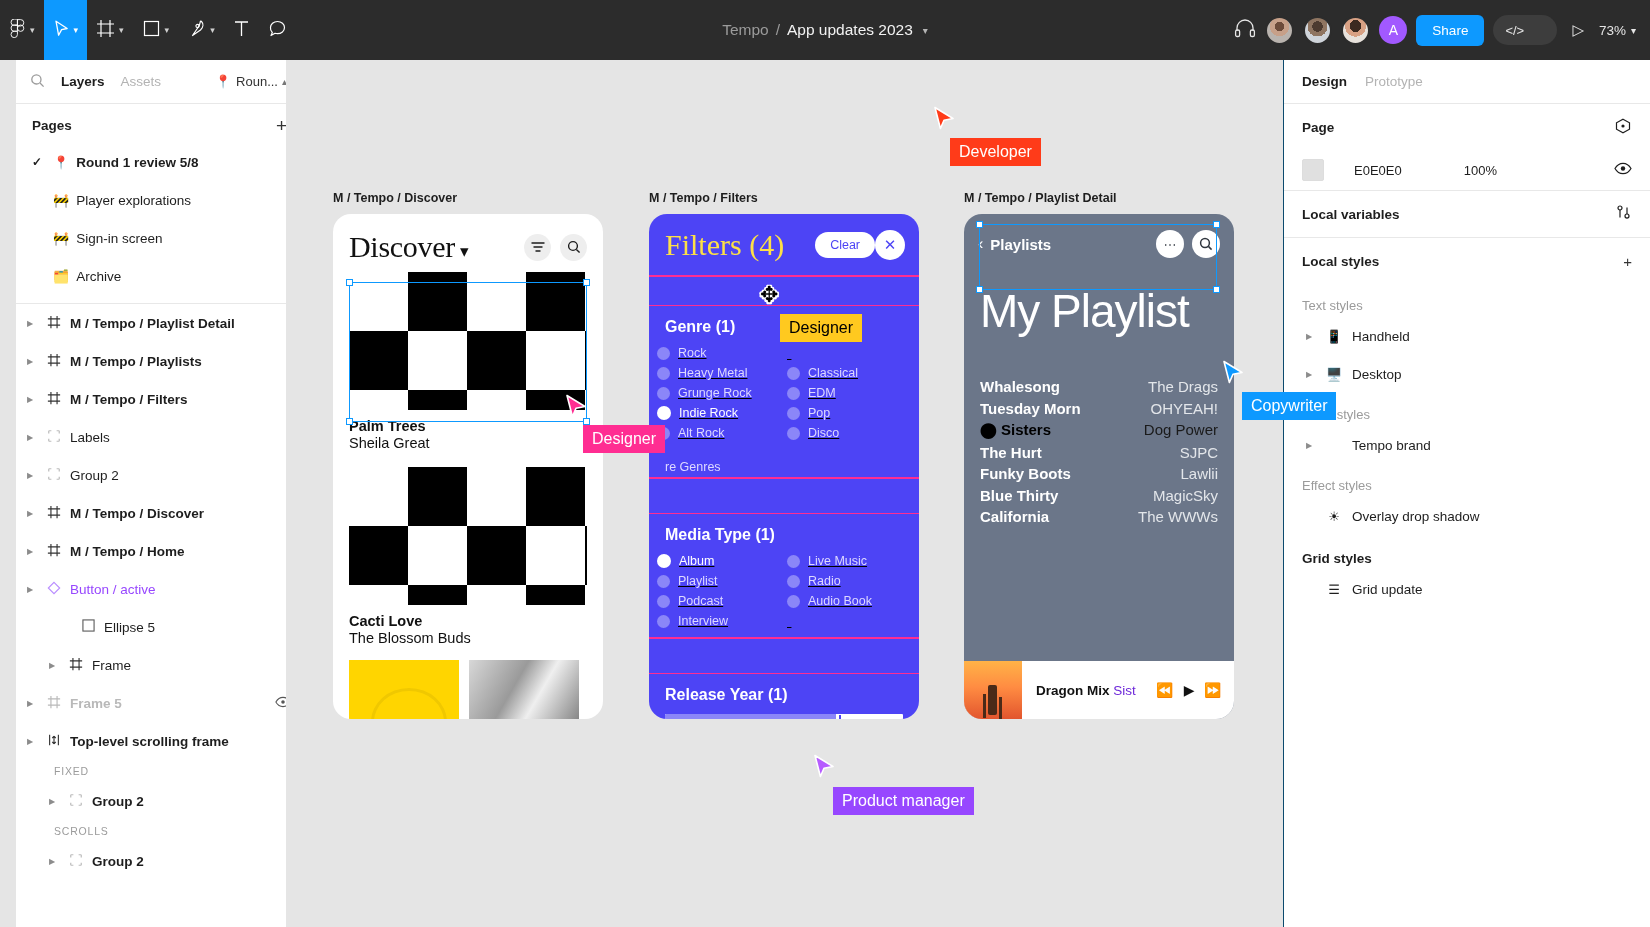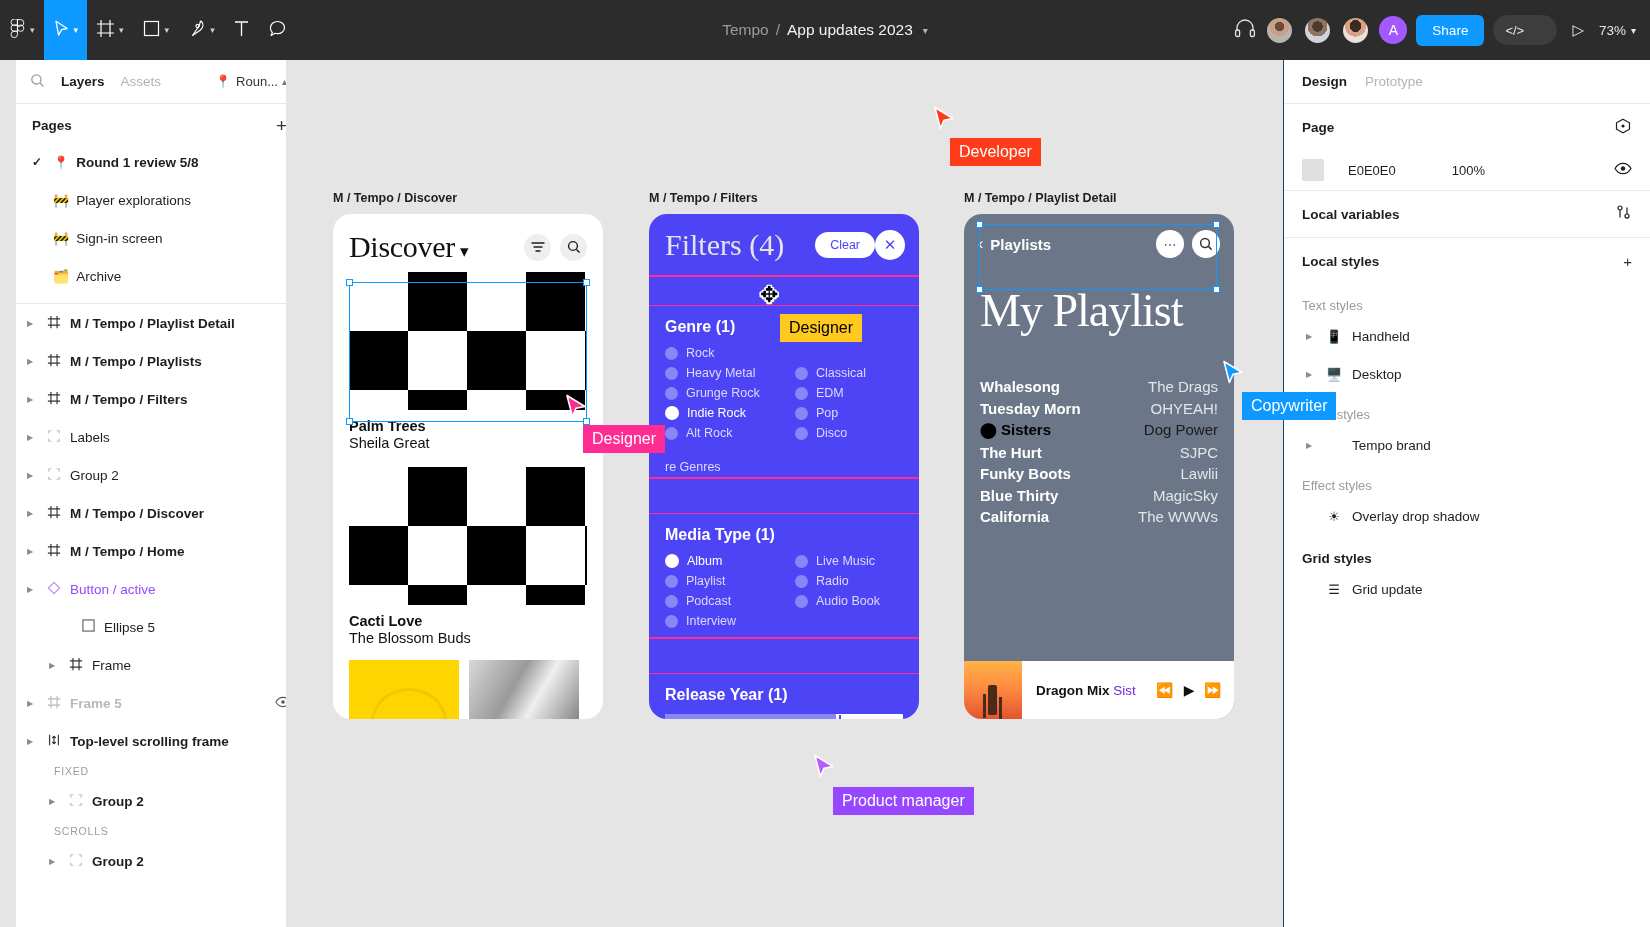"E0E0E0" .swatch-row { gap: 24px -> 30px }
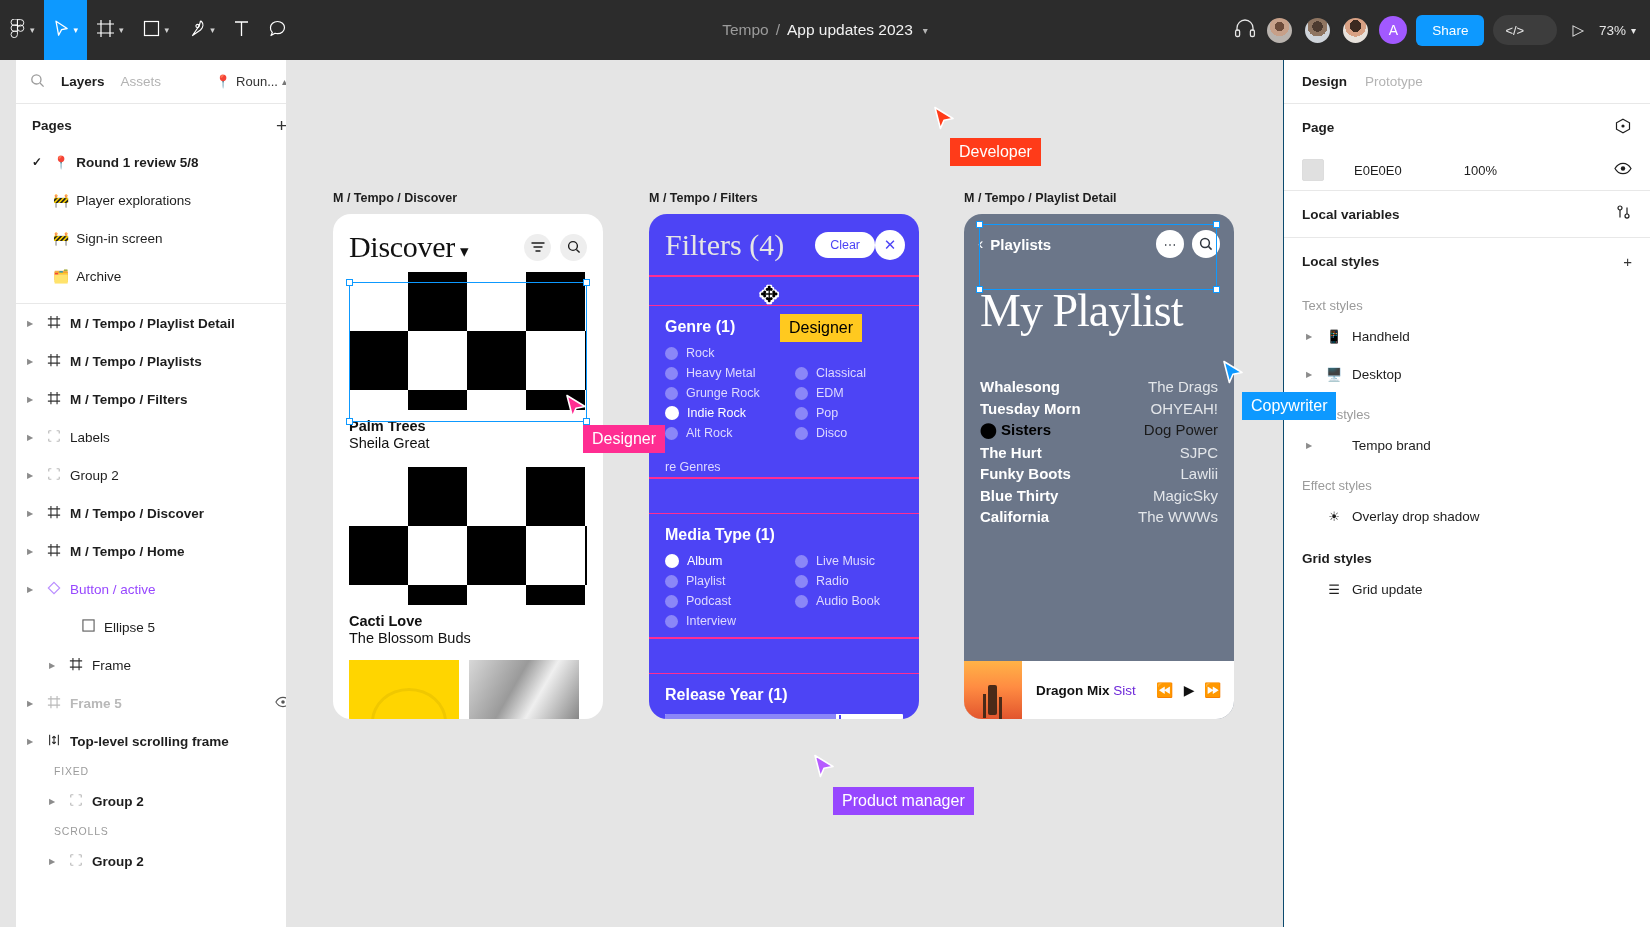"Filters (4)" .filt-title { color: #e5e5e5 -> #fde047 }
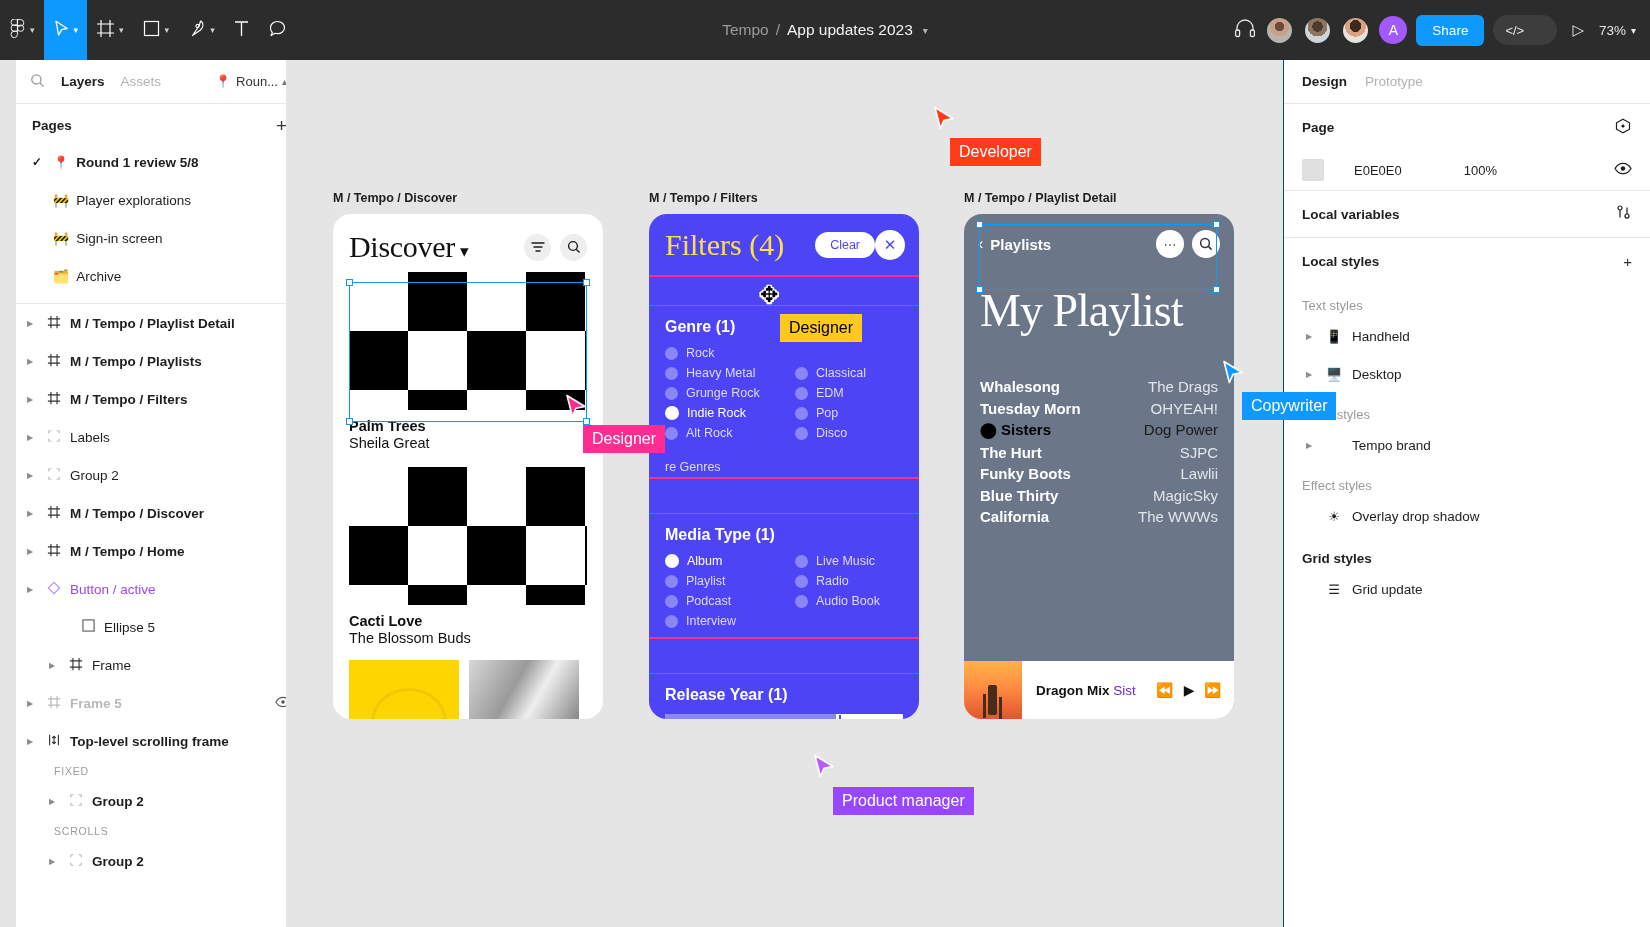"My Playlist" .pl-title { font-family: Liberation Serif, serif -> Liberation Sans, sans-serif }
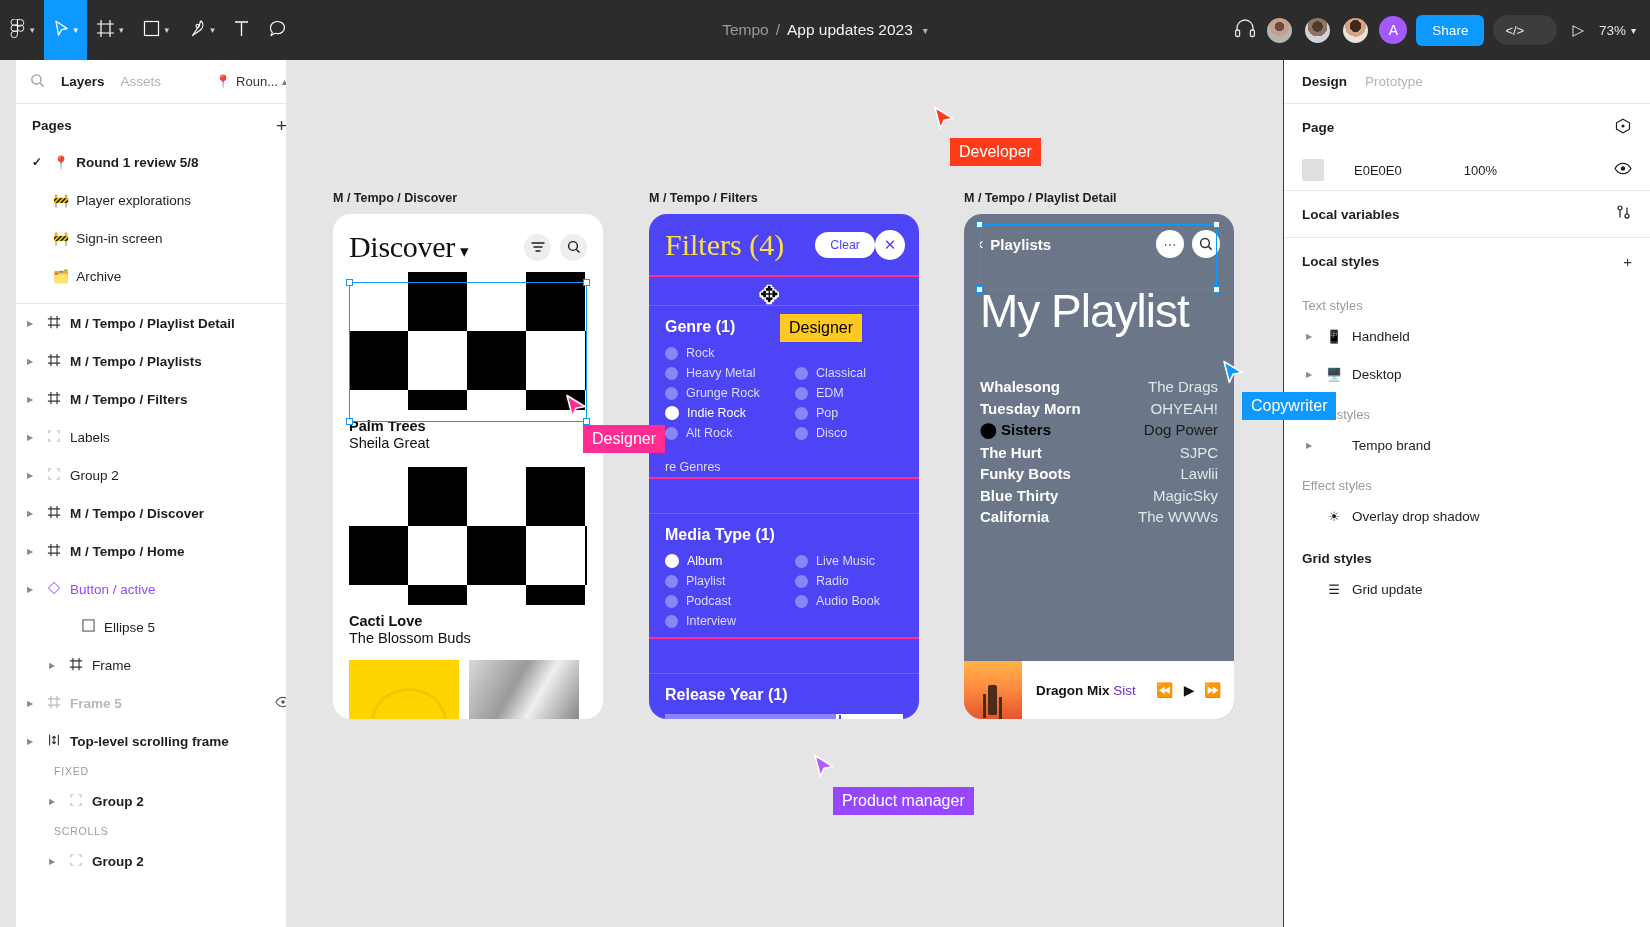"Rock" .opt-grid { padding: 0 16px -> 0 8px; text-decoration: none -> underline }
